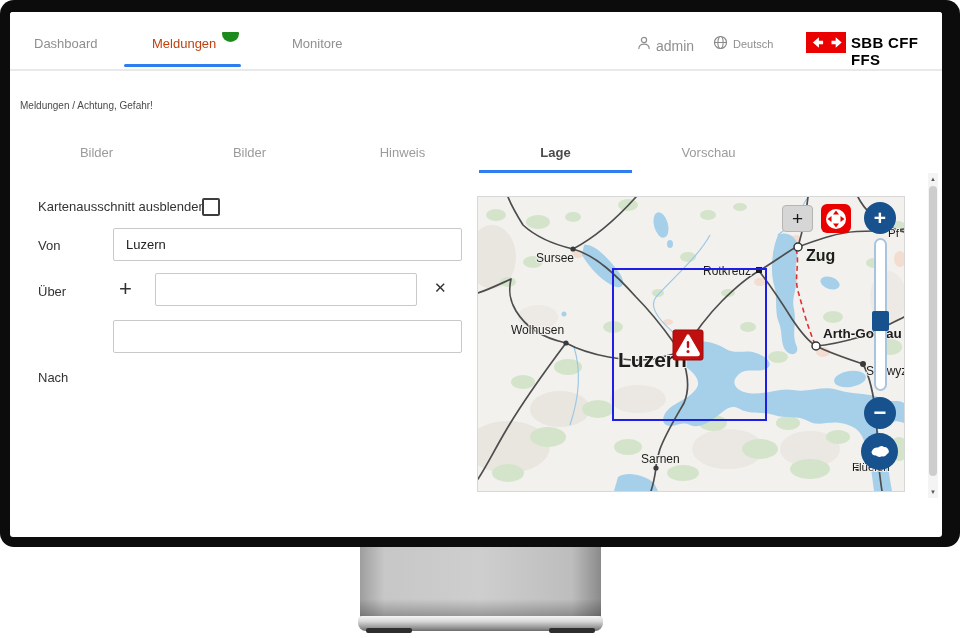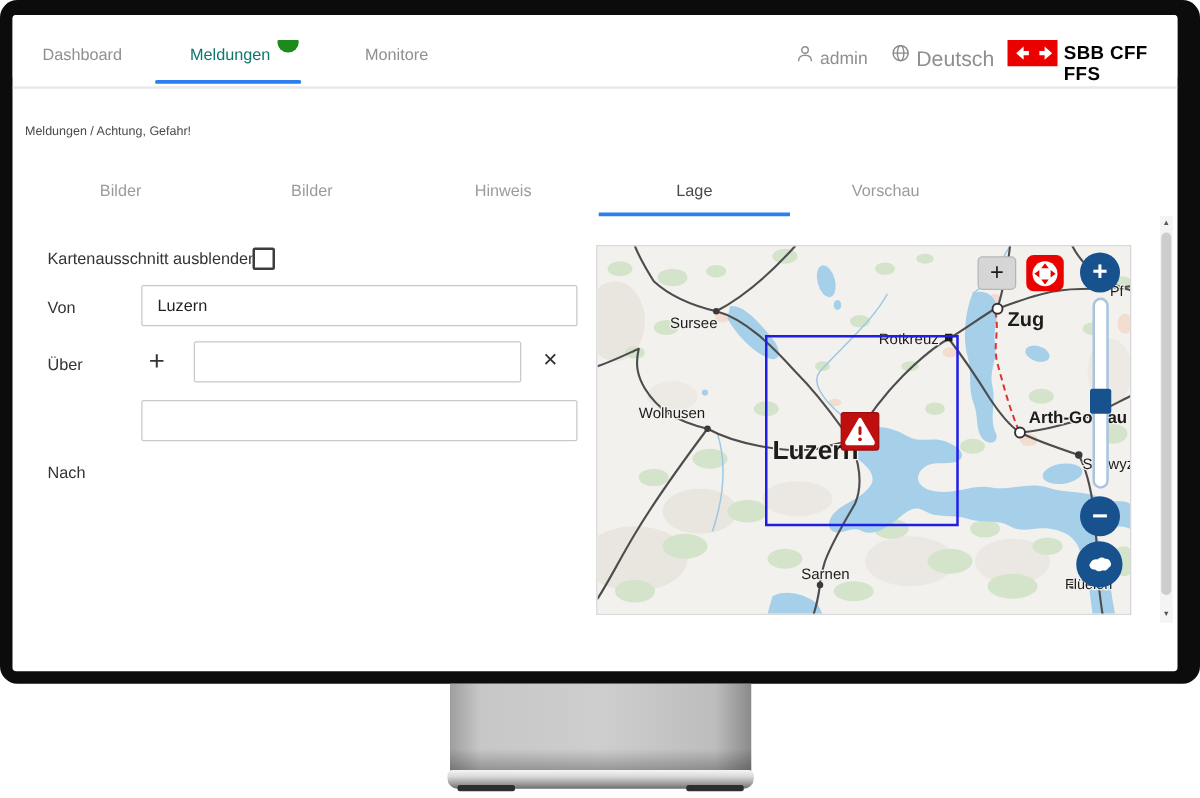"Meldungen" .nav-item.active { color: #0f766e -> #c2410c }
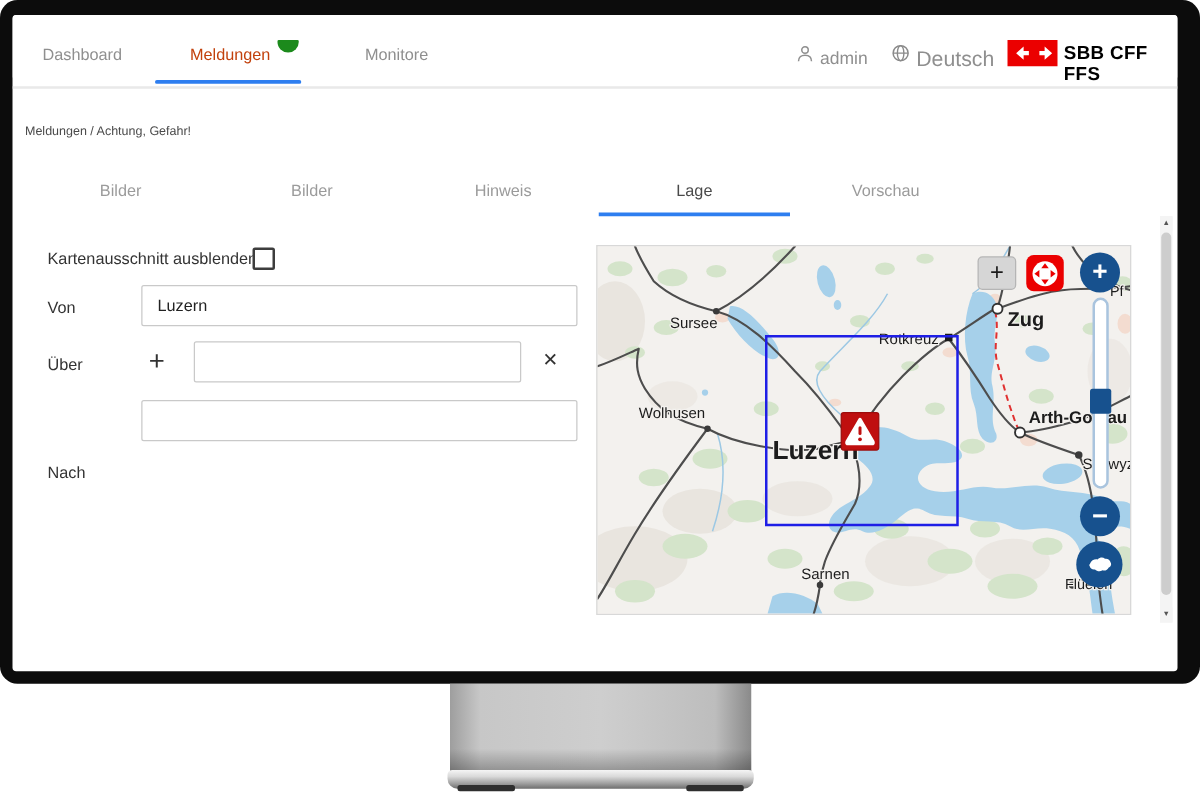"Deutsch" .hdr-lang { font-size: 17px -> 11px }
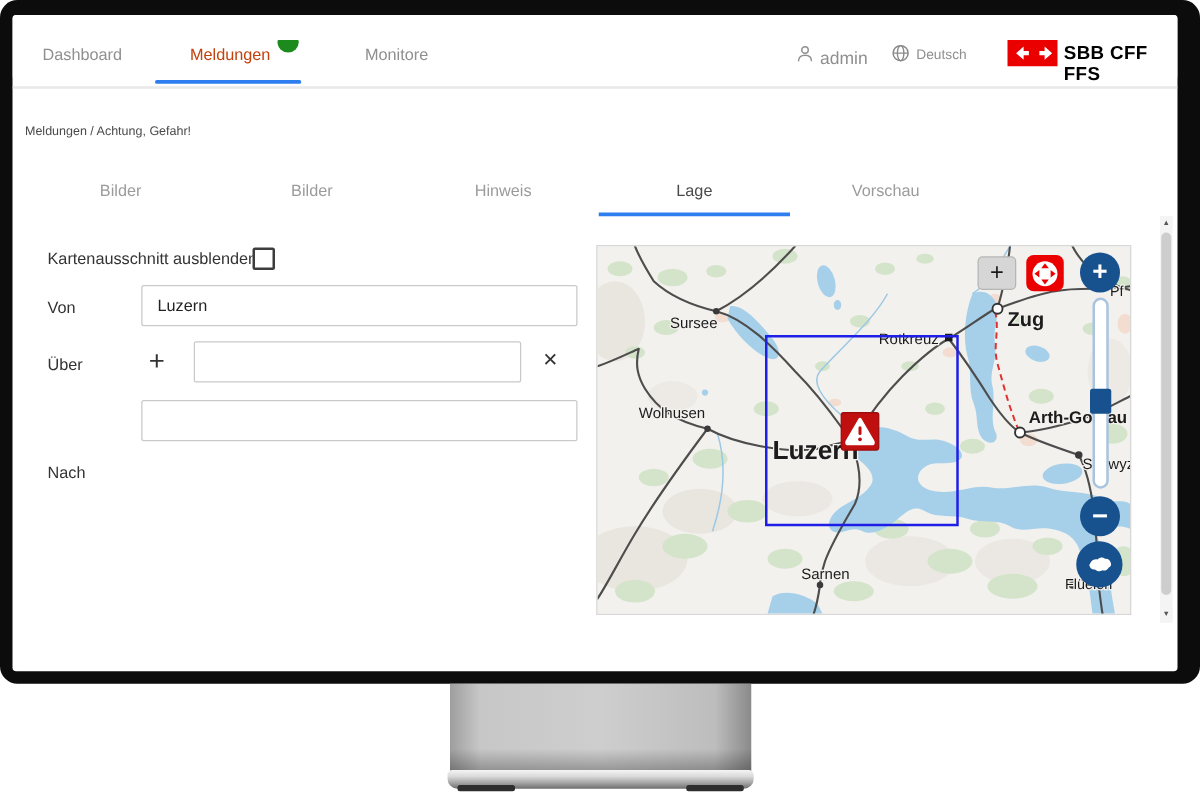"Lage" .tab.active { font-weight: none -> bold }
